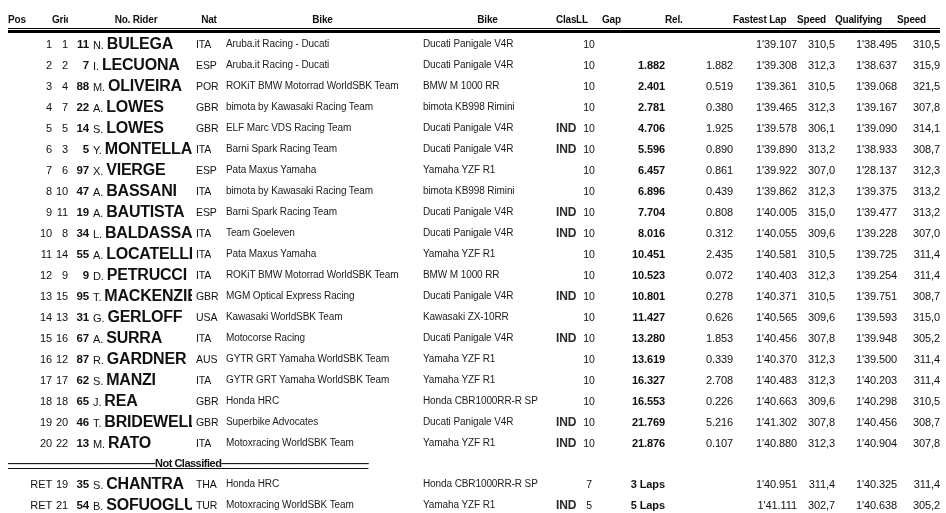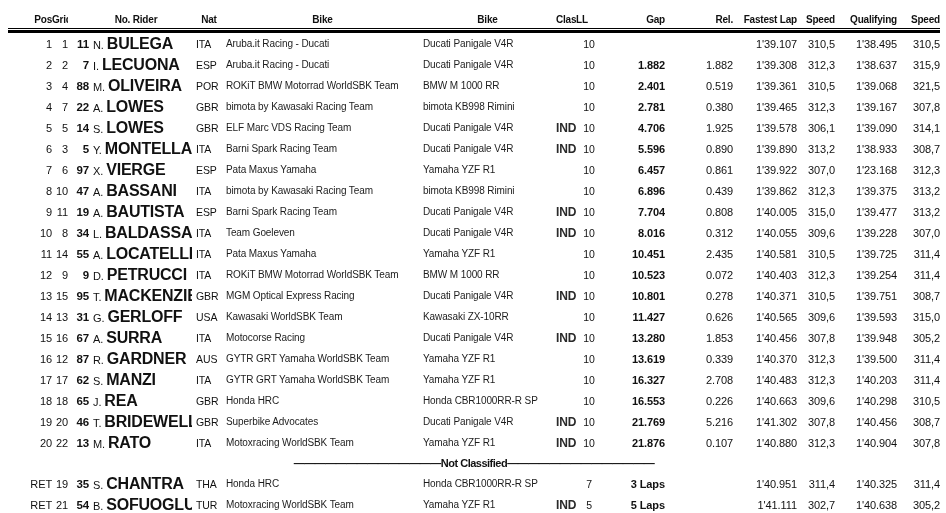"Pos" .ar { text-align: right -> left }
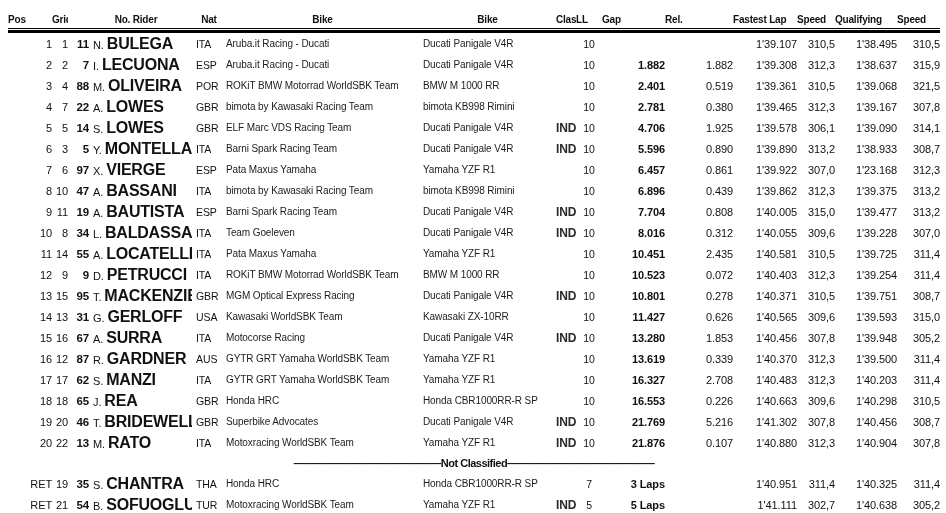"1'23.168" td.c-qlap { text: 1'23.168 -> 1'28.137 }
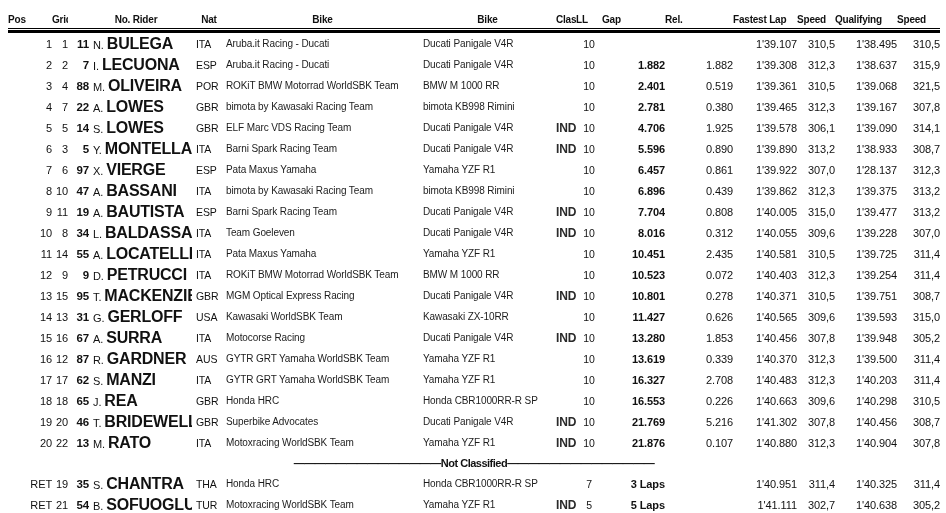"——————————————Not" tr.divider td { text-align: center -> none; text-decoration: none -> underline }
